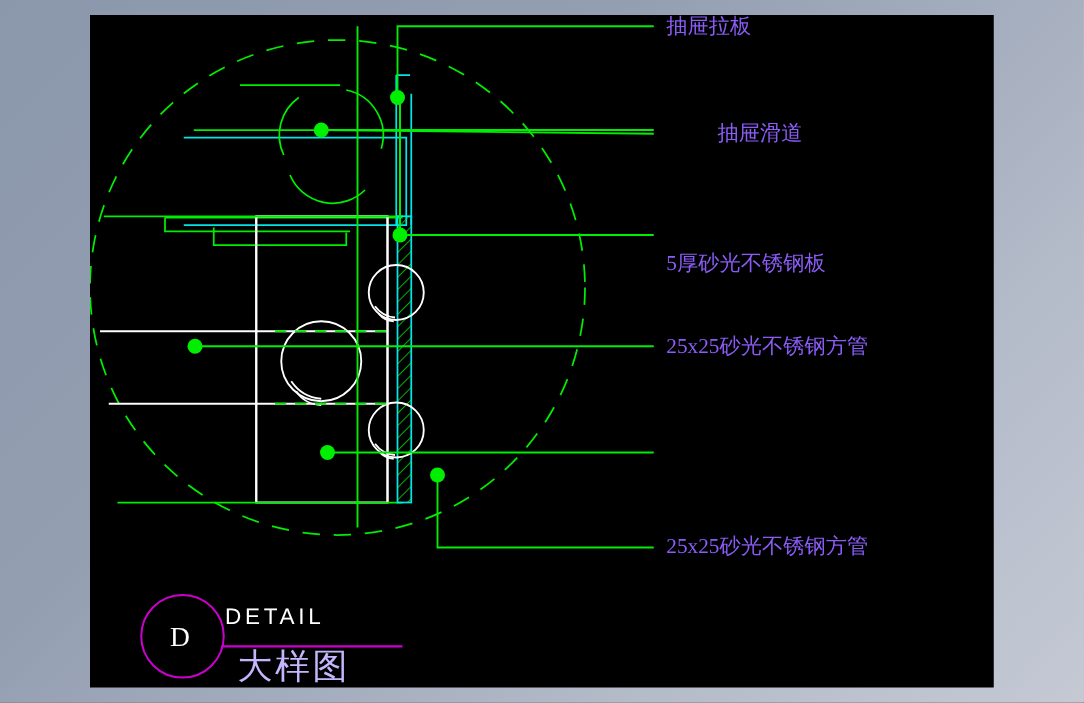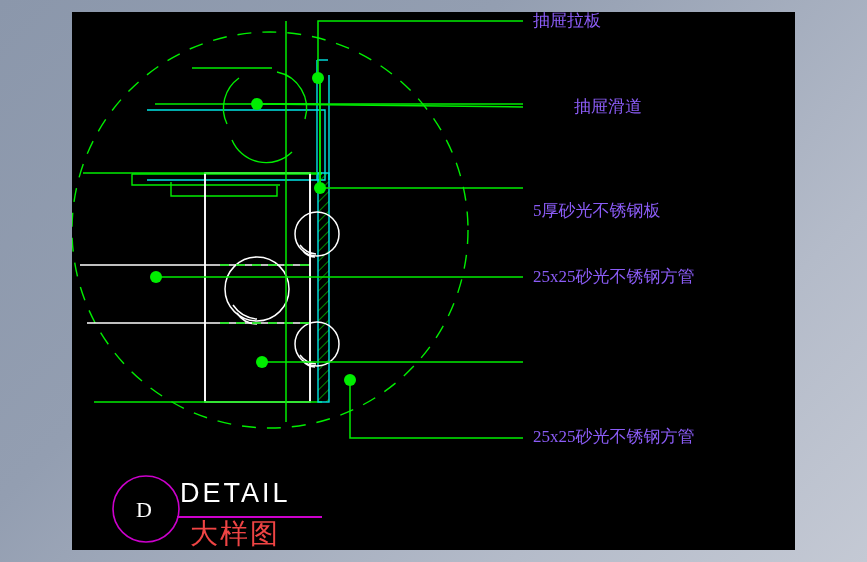"DETAIL" .detail-en { font-size: 27px -> 18px }
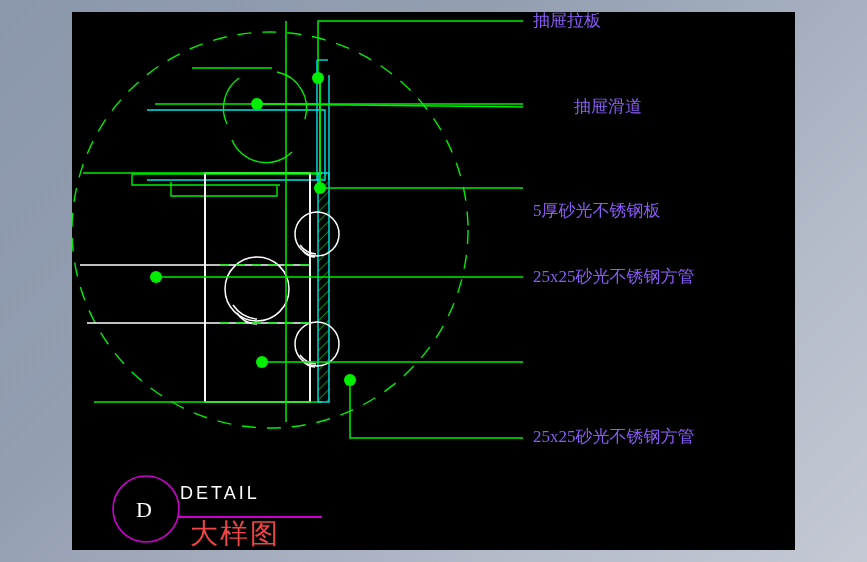"大样图" .detail-cn { color: #ef4444 -> #c4b5fd }
